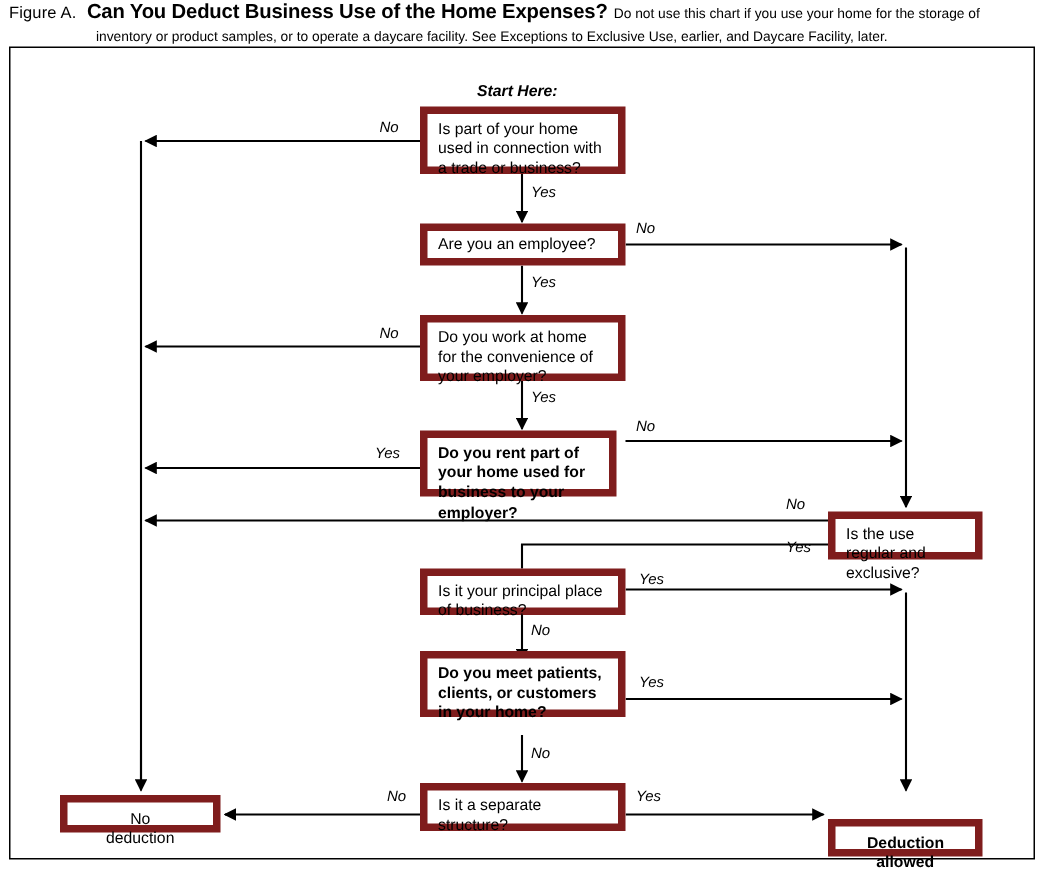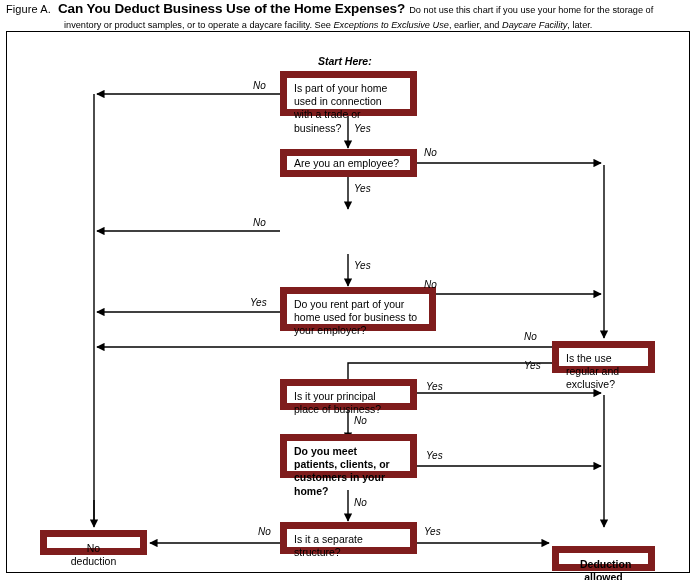"Exceptions to Exclusive Use" .it { font-style: italic -> none }
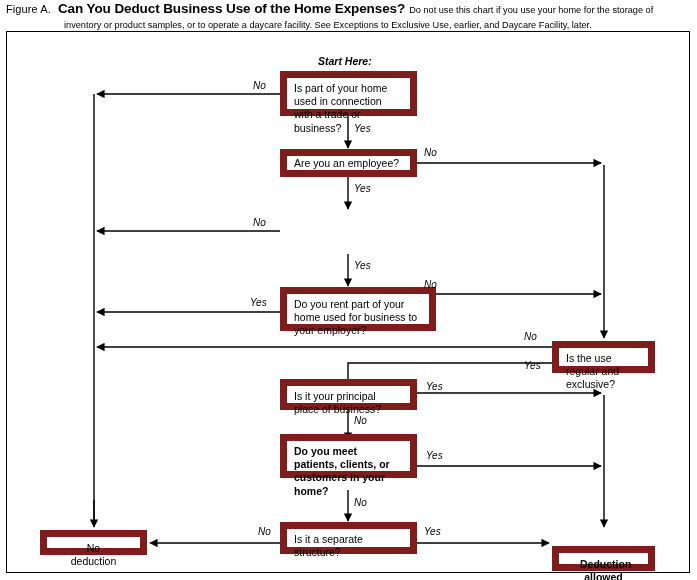"Is part of your home" .node { border: 7px solid #7f1d1d -> 5px solid #7f1d1d }
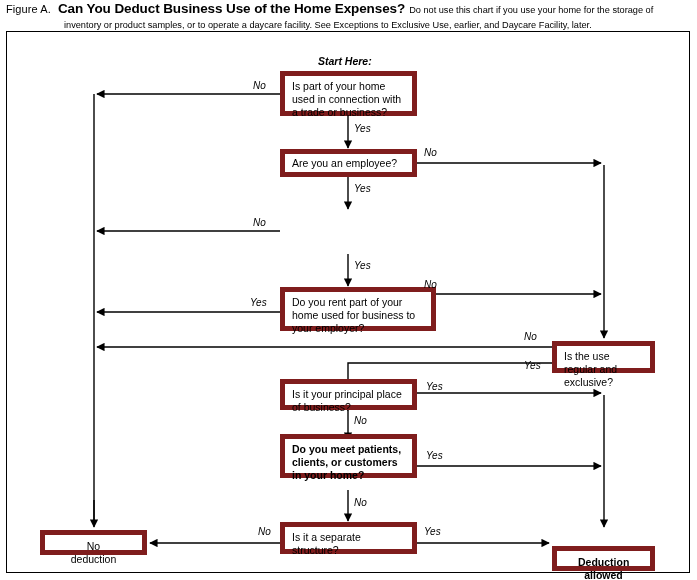"Do you work at home" div.node { html: none -> <div>Do you work at home for the convenience of your employer?</div> }
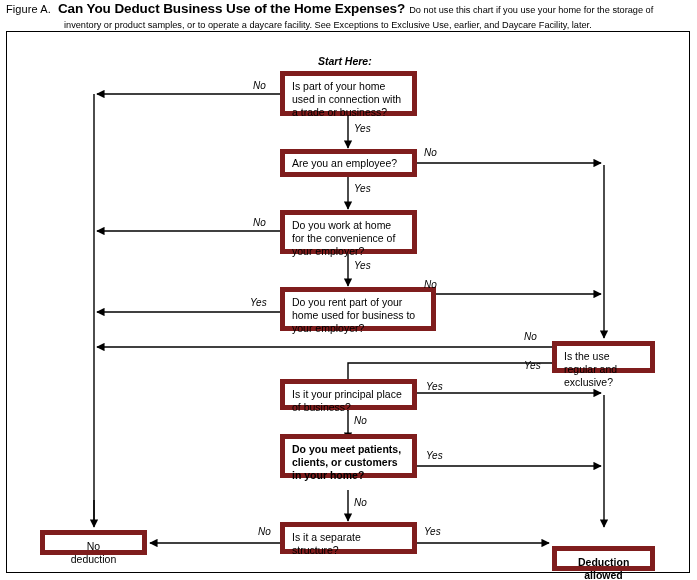"Do you rent part of" div.node { font-weight: none -> bold; width: 156px -> 131px }
